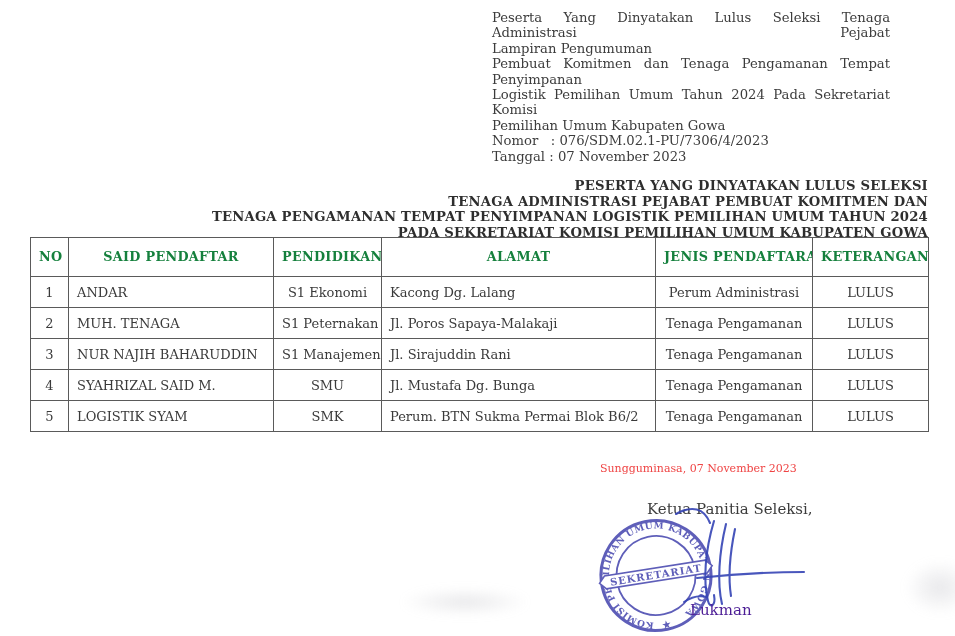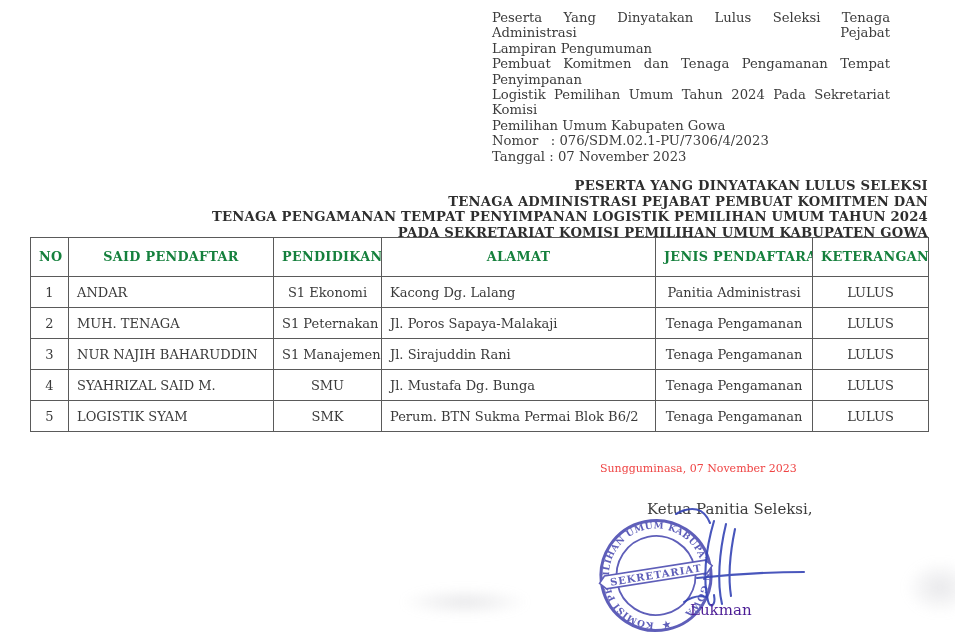"Panitia Administrasi" td.c { text: Panitia -> Perum }
